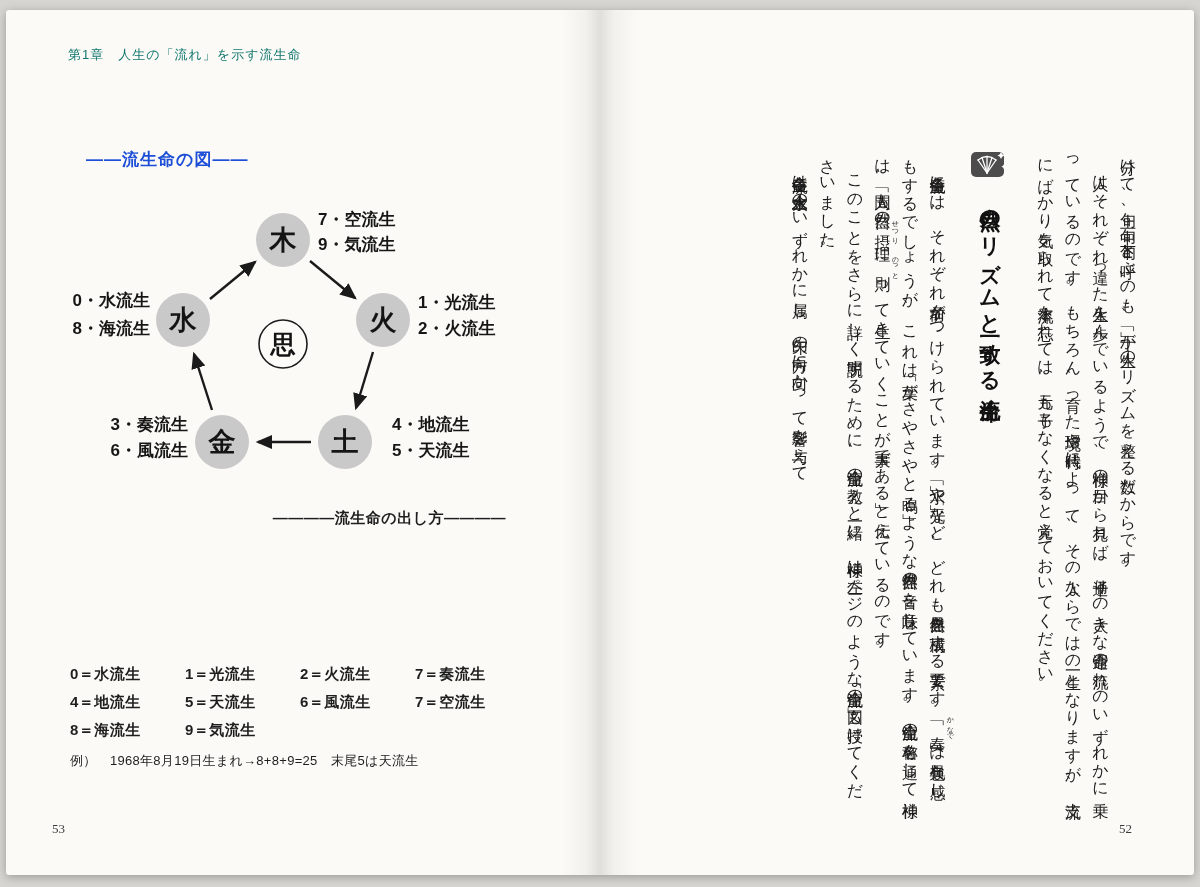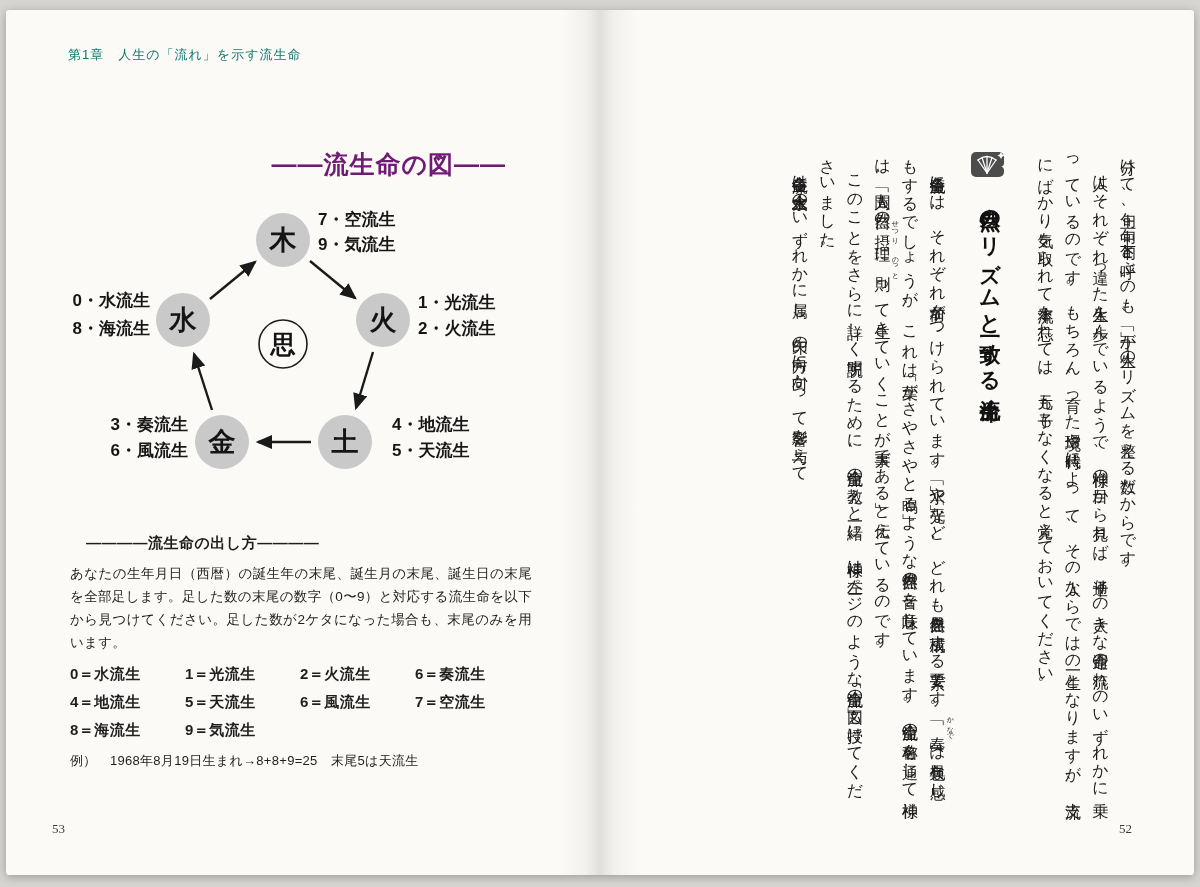"――流生命の図――" .diagram-title { color: #701a75 -> #1d4ed8; font-size: 25px -> 17px; text-align: right -> left }
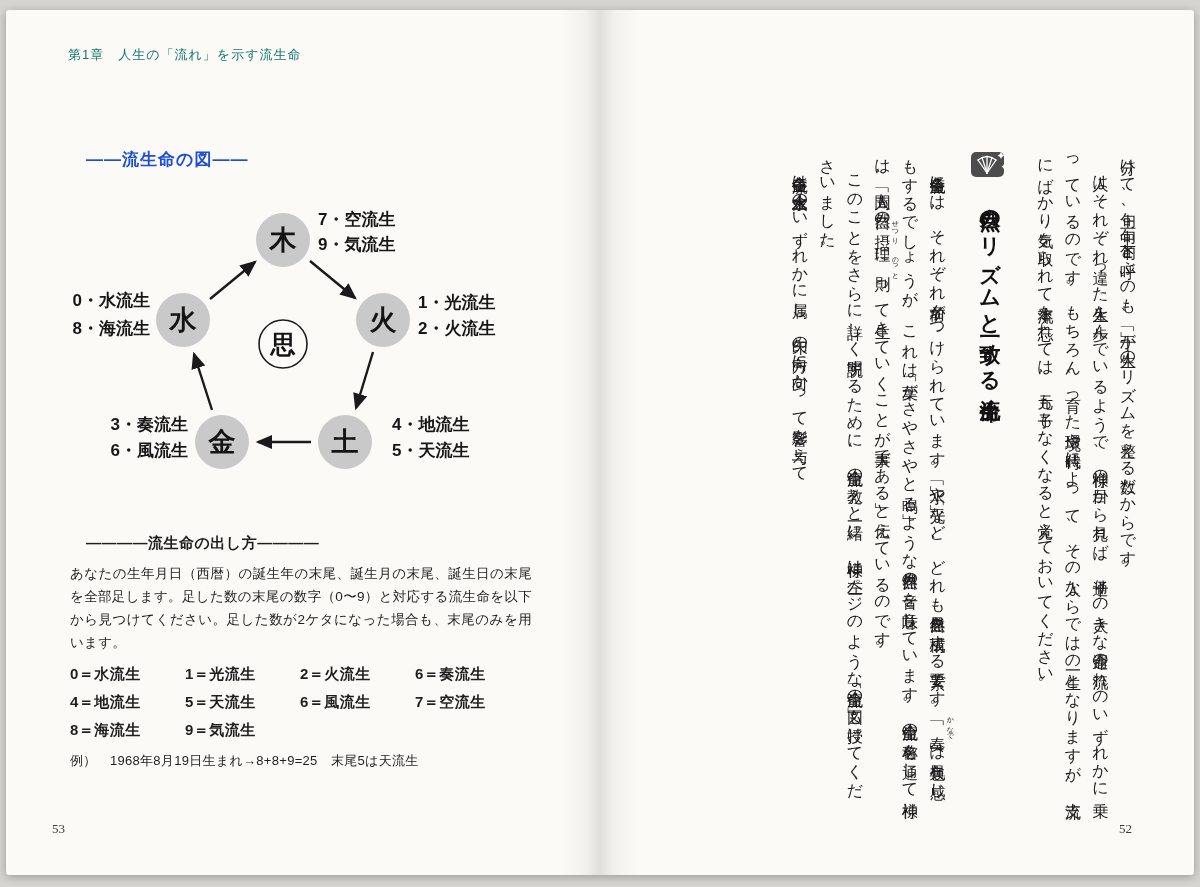"――――流生命の出し方――――" .howto-title { text-align: left -> right; top: 524px -> 499px }
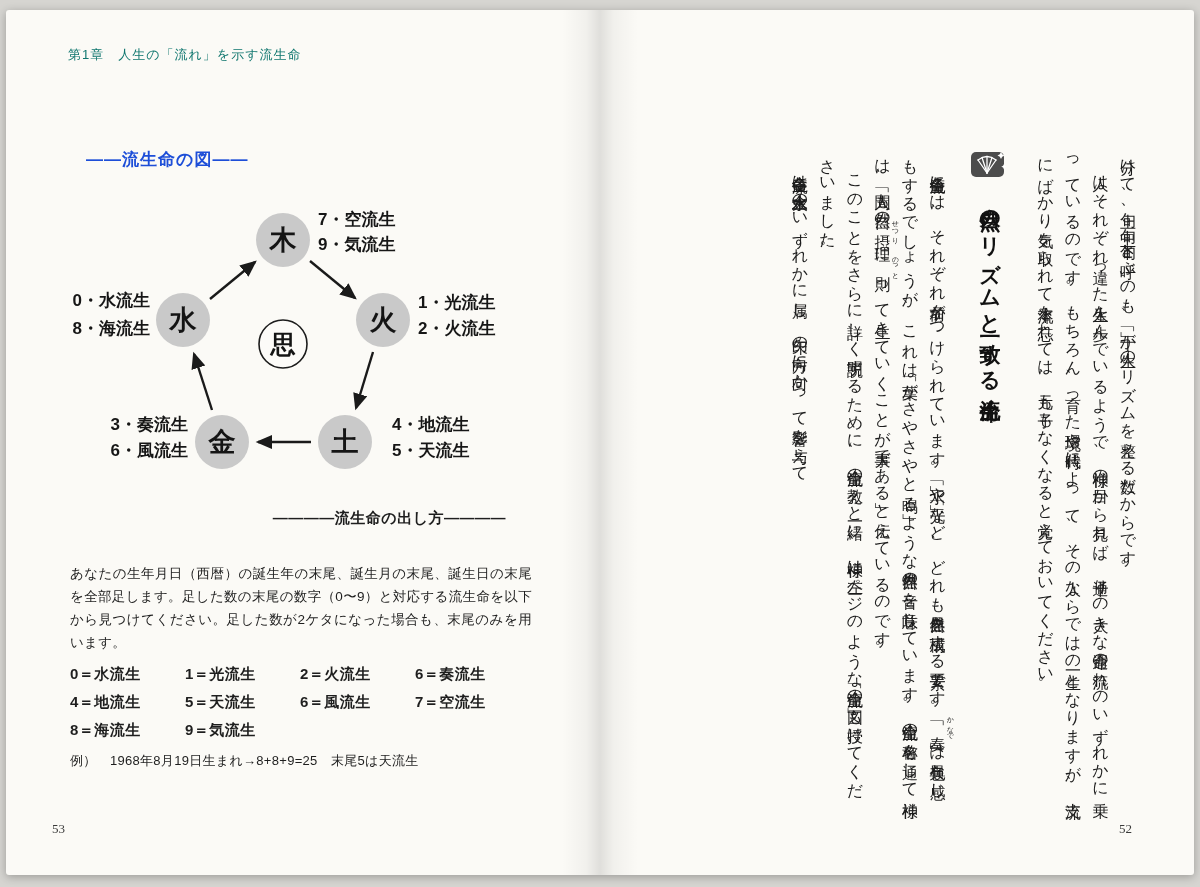"あなたの生年月日（西暦）の誕生年の末尾、誕生月の末尾、誕生日の末尾を全部足します" div.howto-body { html: <div>あなたの生年月日（西暦）の誕生年の末尾、誕生月の末尾、誕生日の末尾を全部足します。足した数の末尾の数字（0〜9）と対応する流生命を以下から見つけてください。足した数が2ケタになった場合も、末尾のみを用います。</div> -> none }
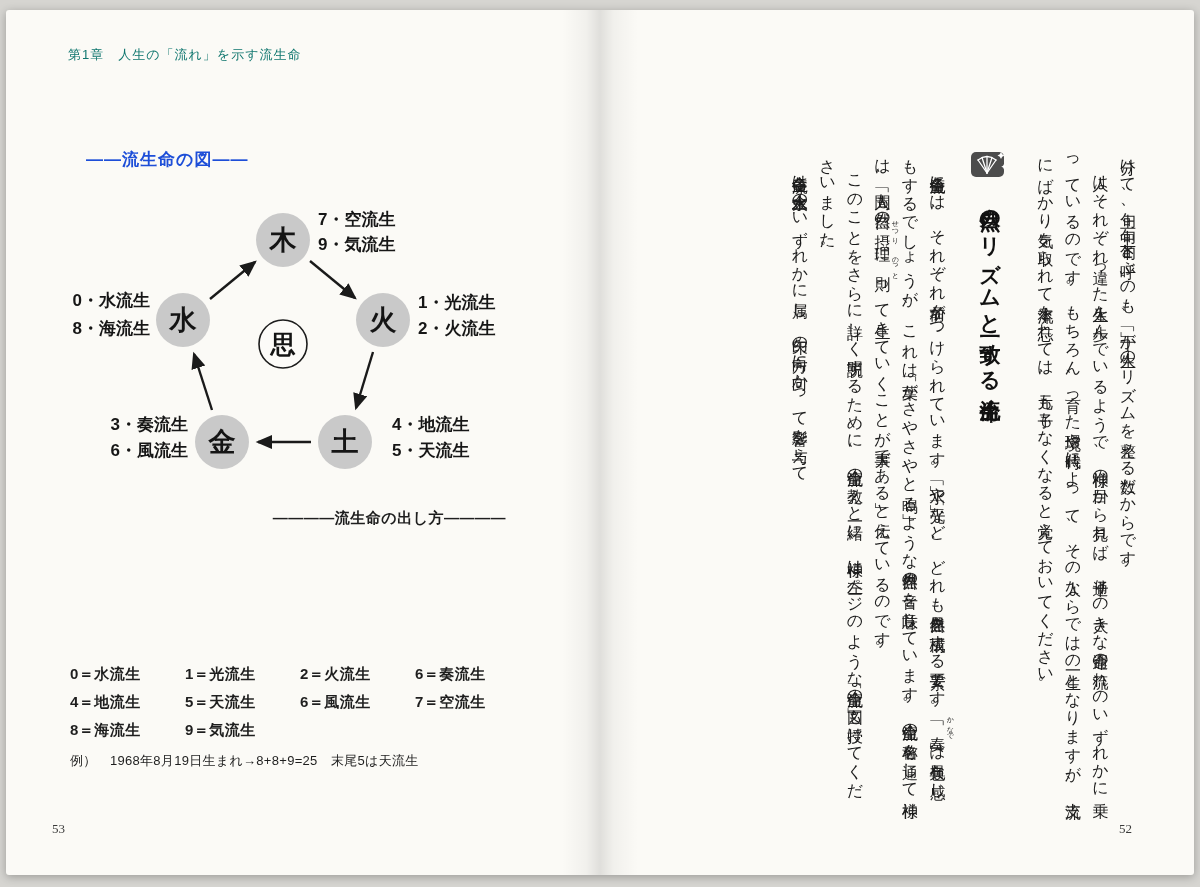"6＝奏流生" span { text: 6 -> 7 }
